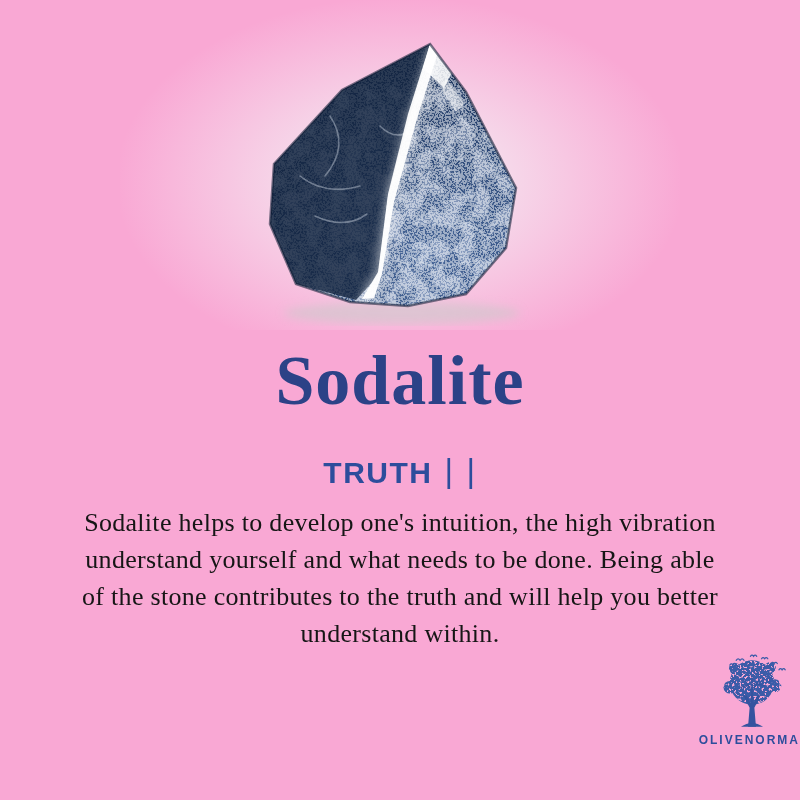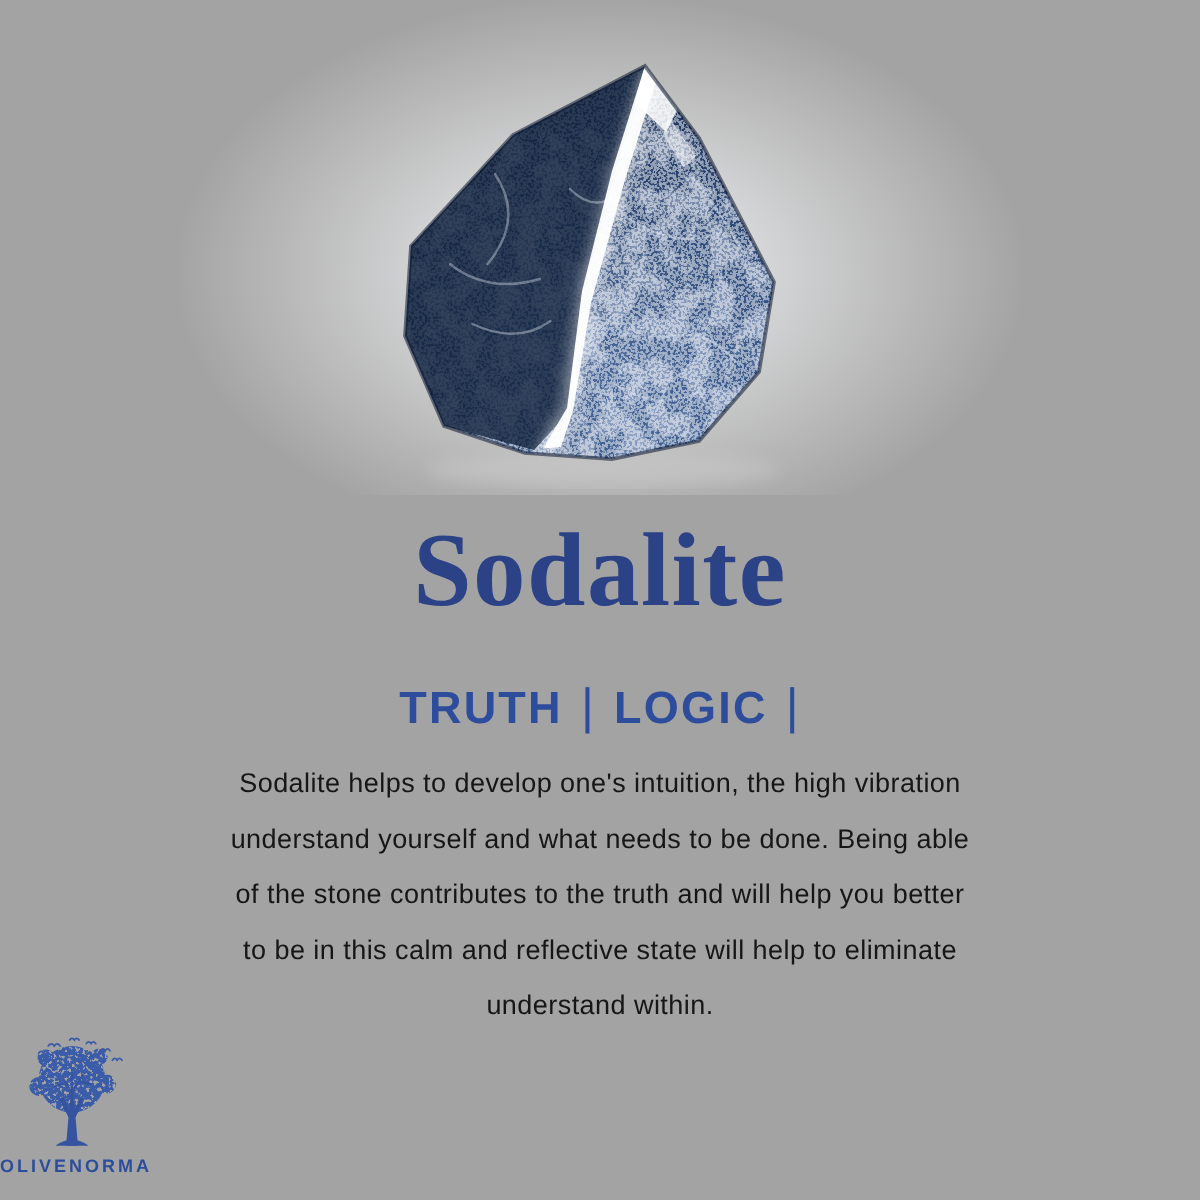"Sodalite" .card { background: #a3a3a3 -> #f9a8d4 }
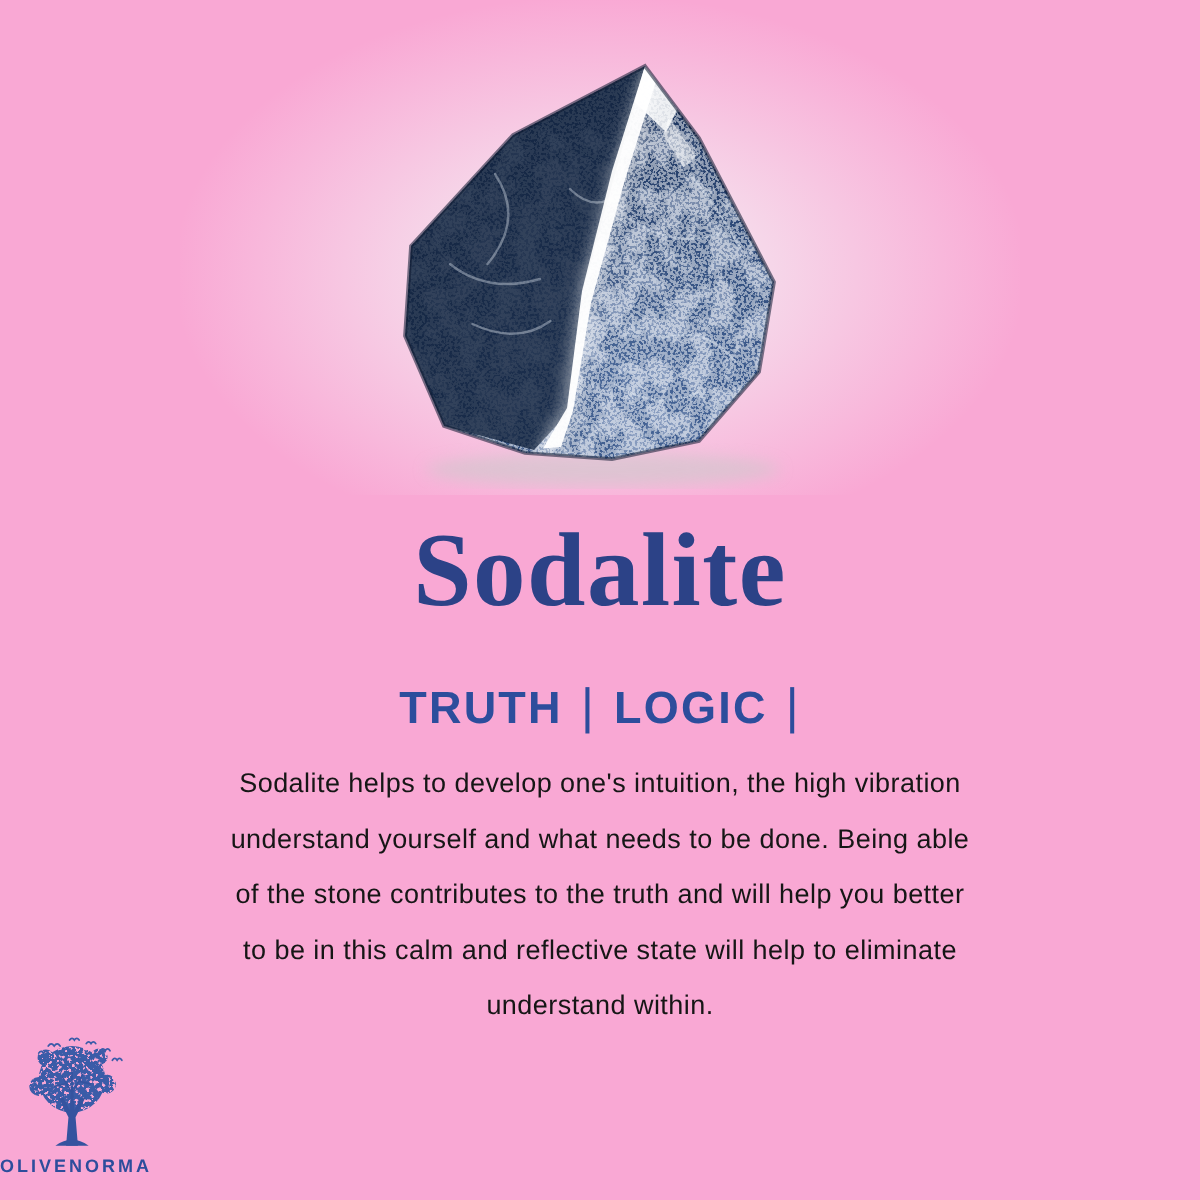"LOGIC" span { html: <span>LOGIC</span> -> none }
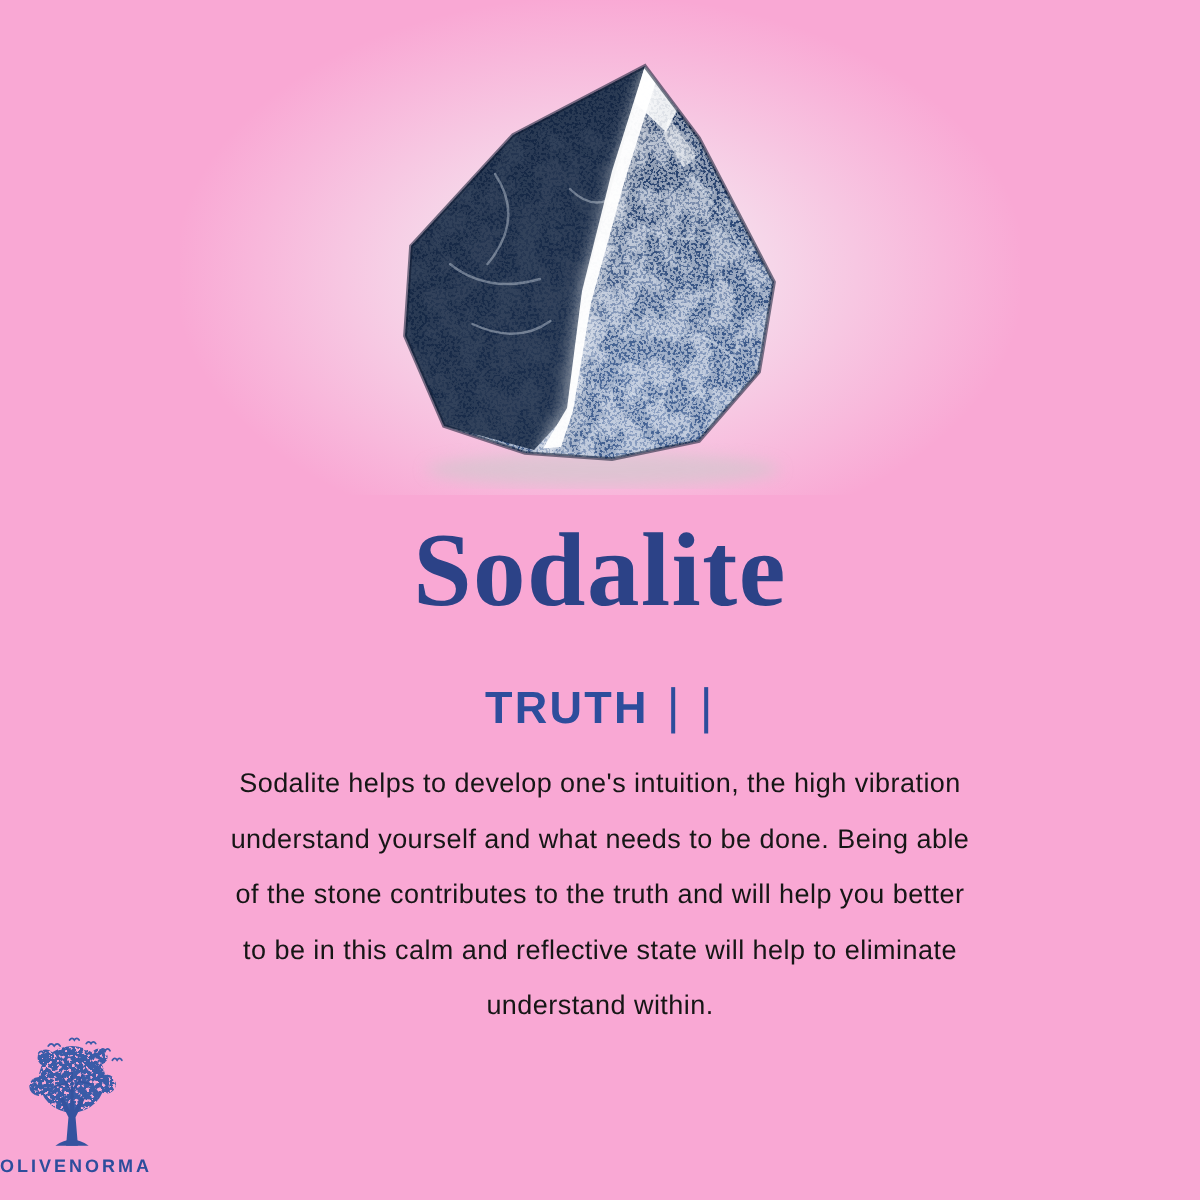"Sodalite helps to develop one's" .description { font-family: Liberation Sans, sans-serif -> Liberation Serif, serif; font-size: 18px -> 26px }
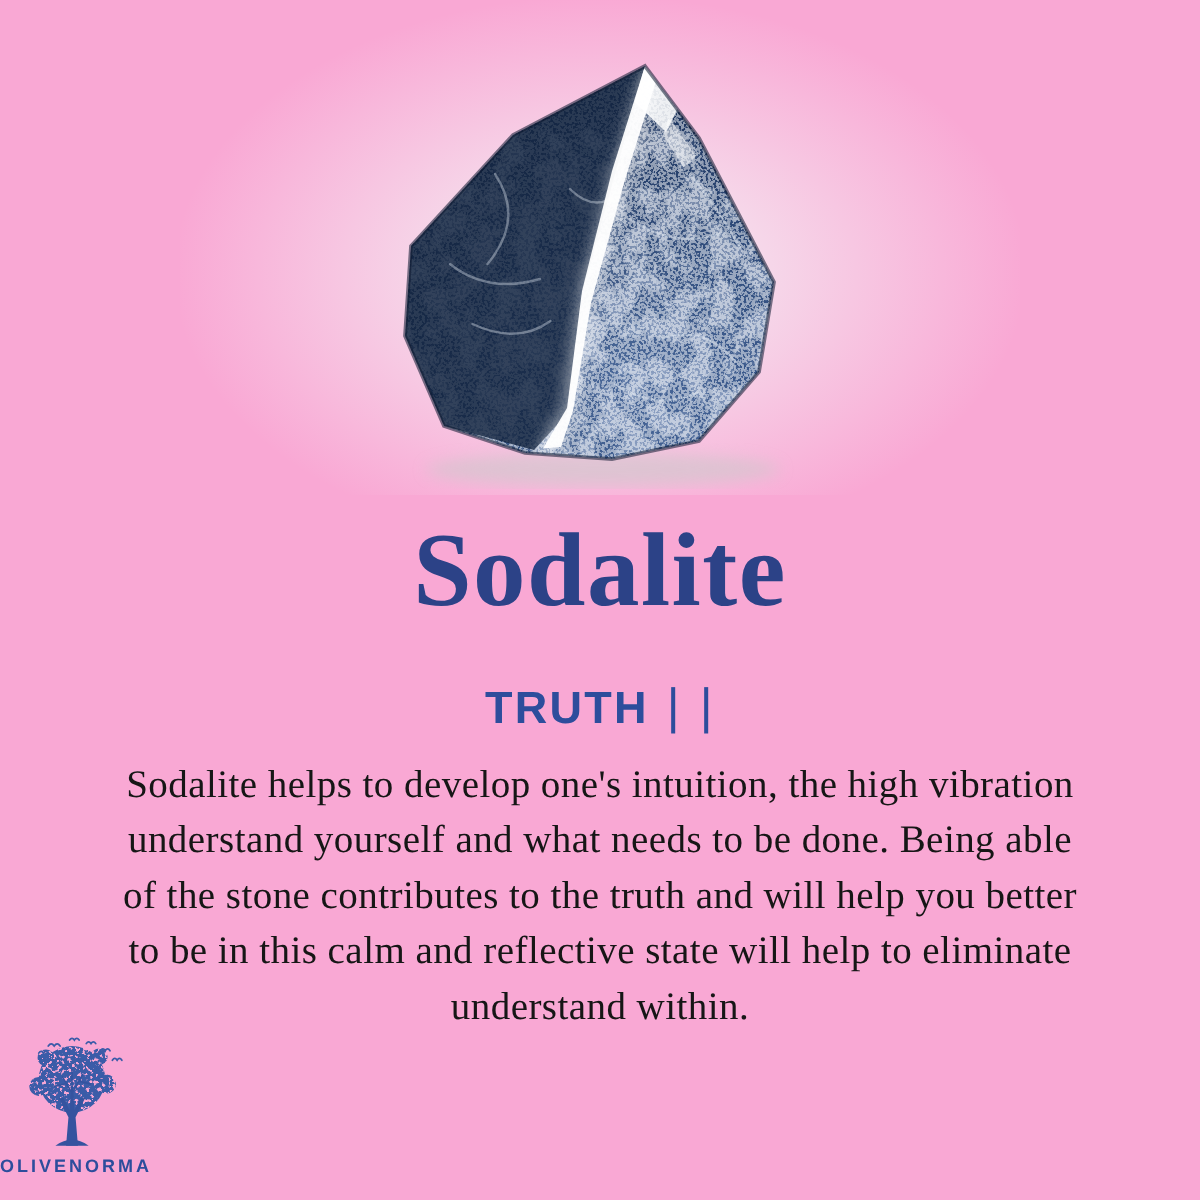"to be in this calm" div.line { html: <div>to be in this calm and reflective state will help to eliminate</div> -> none }
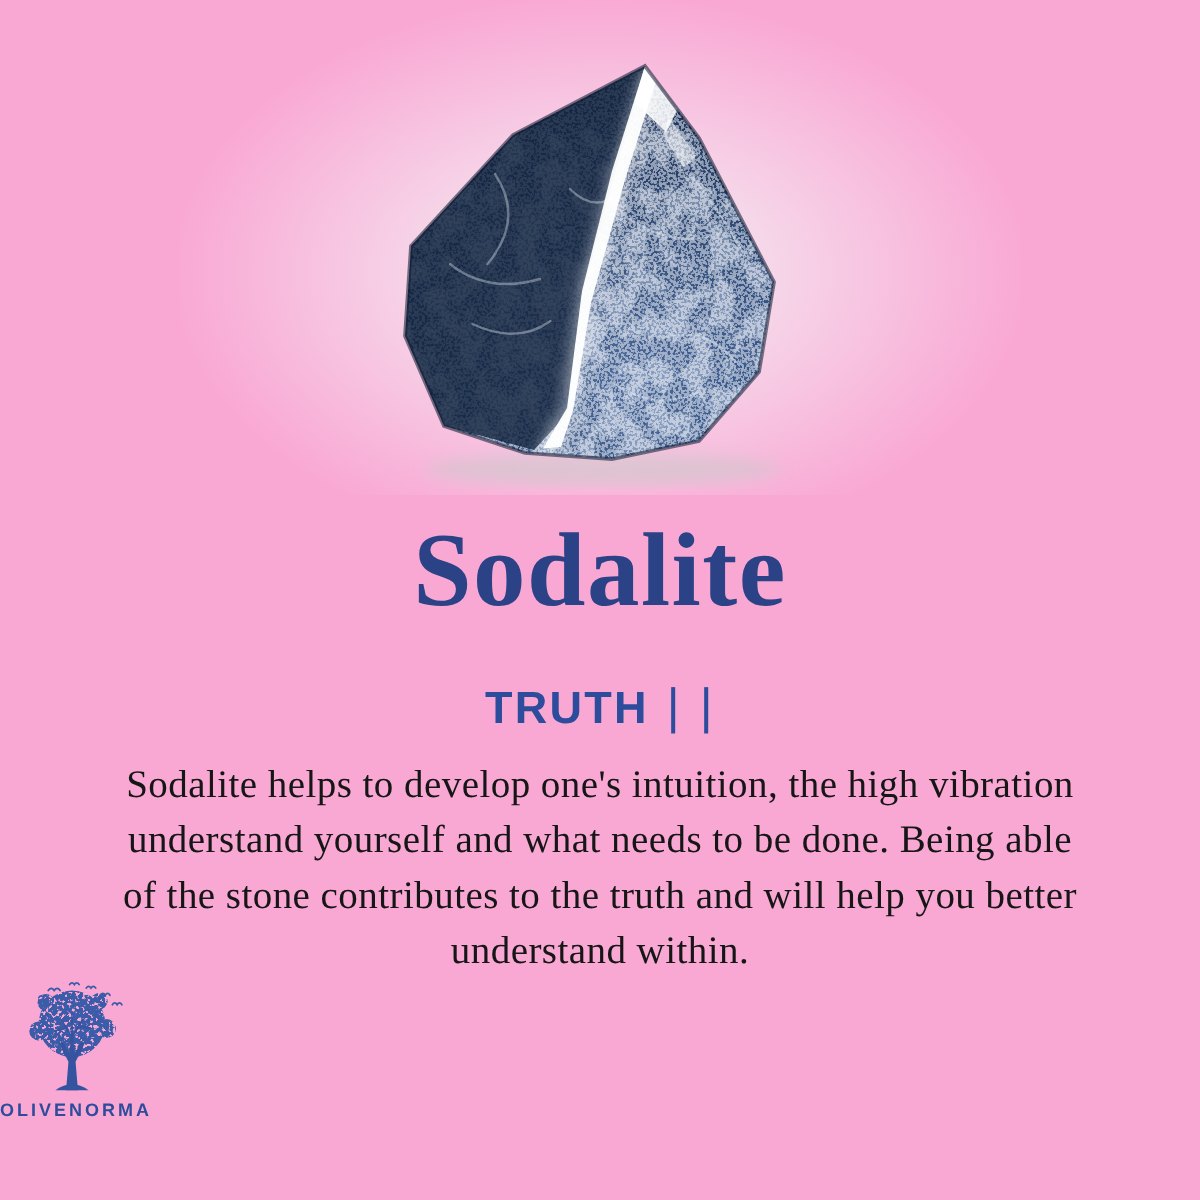"OLIVENORMA" .logo { align-items: flex-start -> flex-end }
